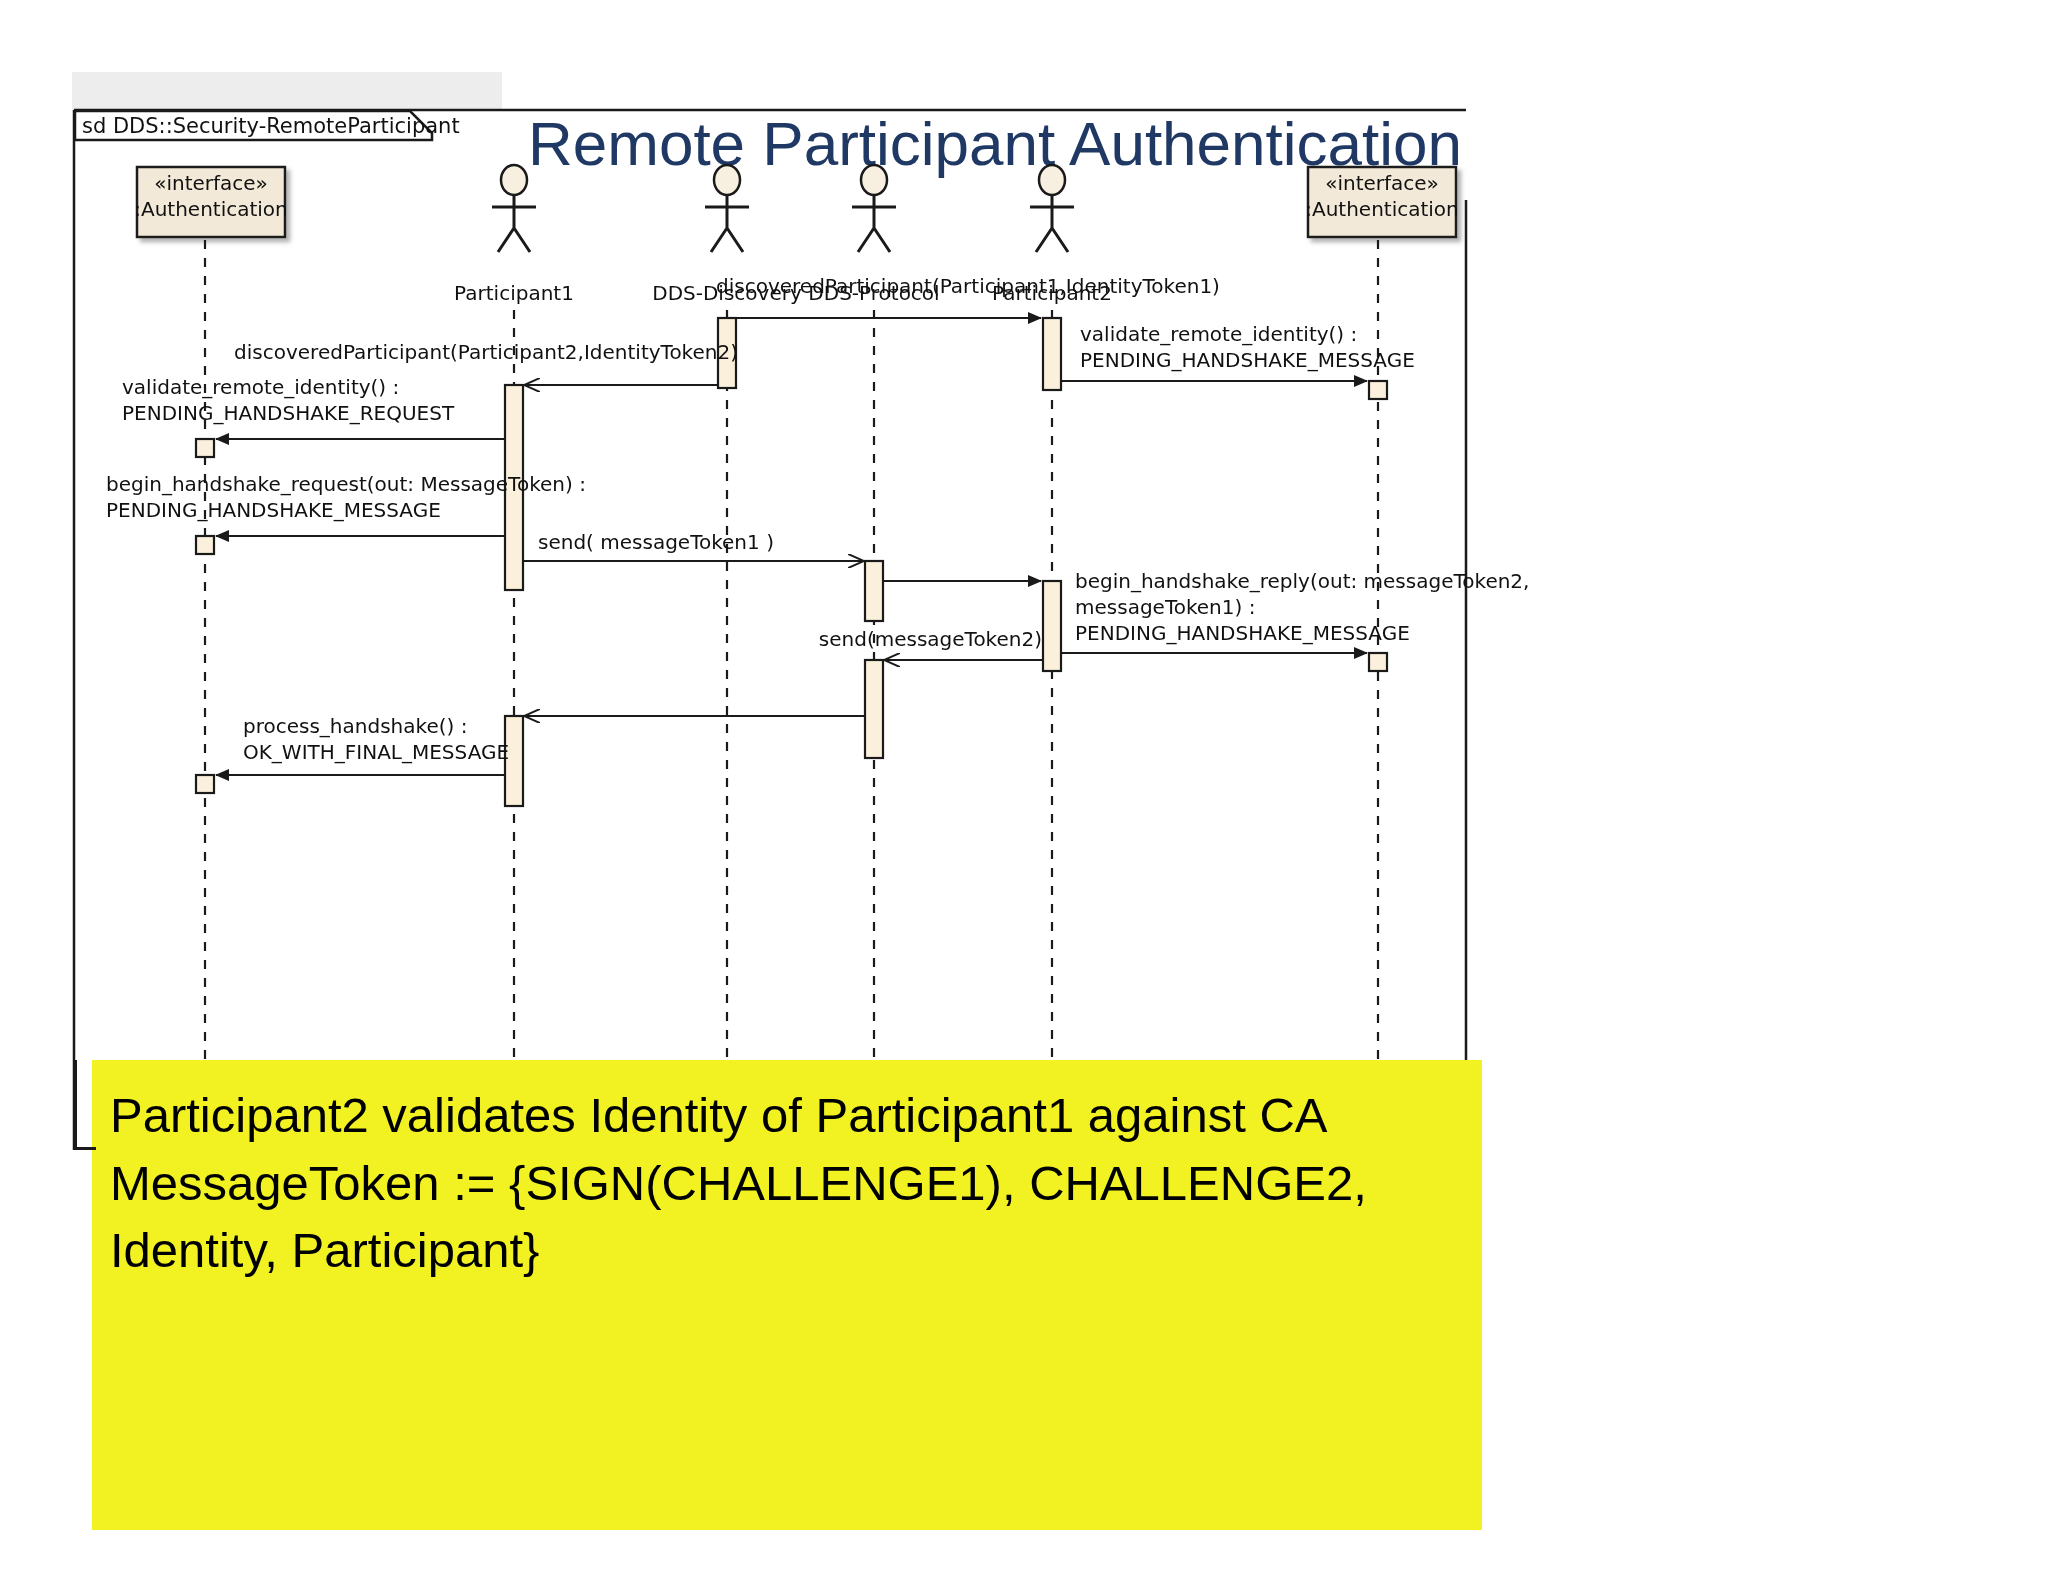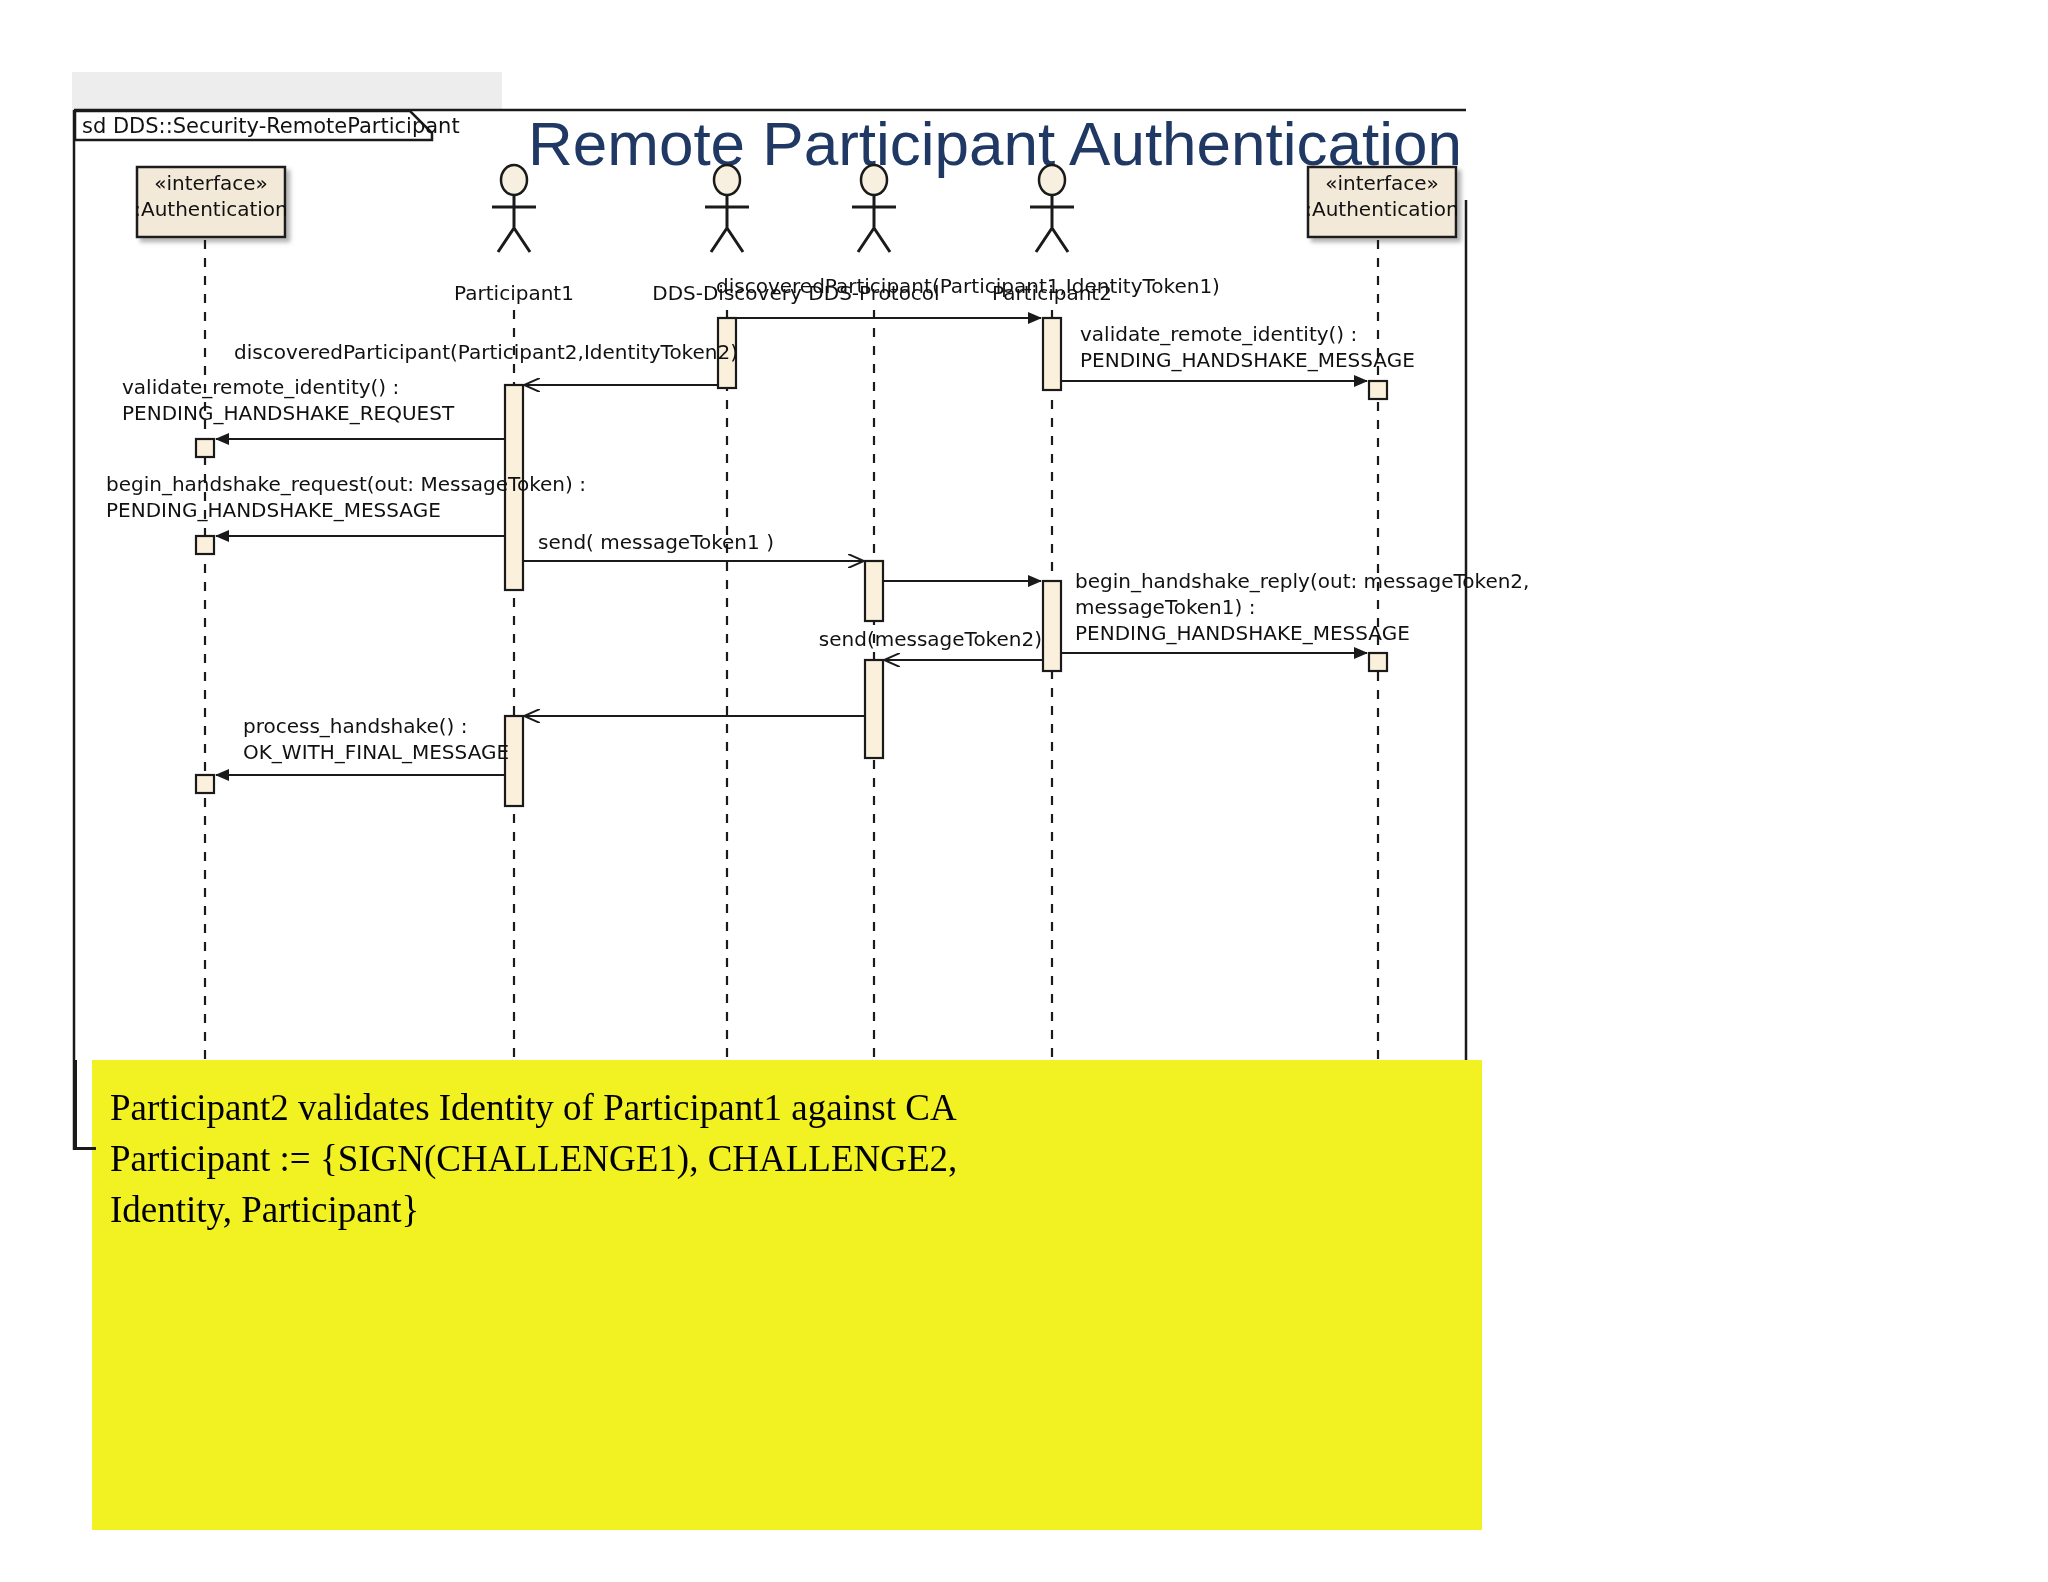"Participant2 validates Identity of" .callout-text { font-family: Liberation Serif, serif -> Liberation Sans, sans-serif; font-size: 37px -> 49px }
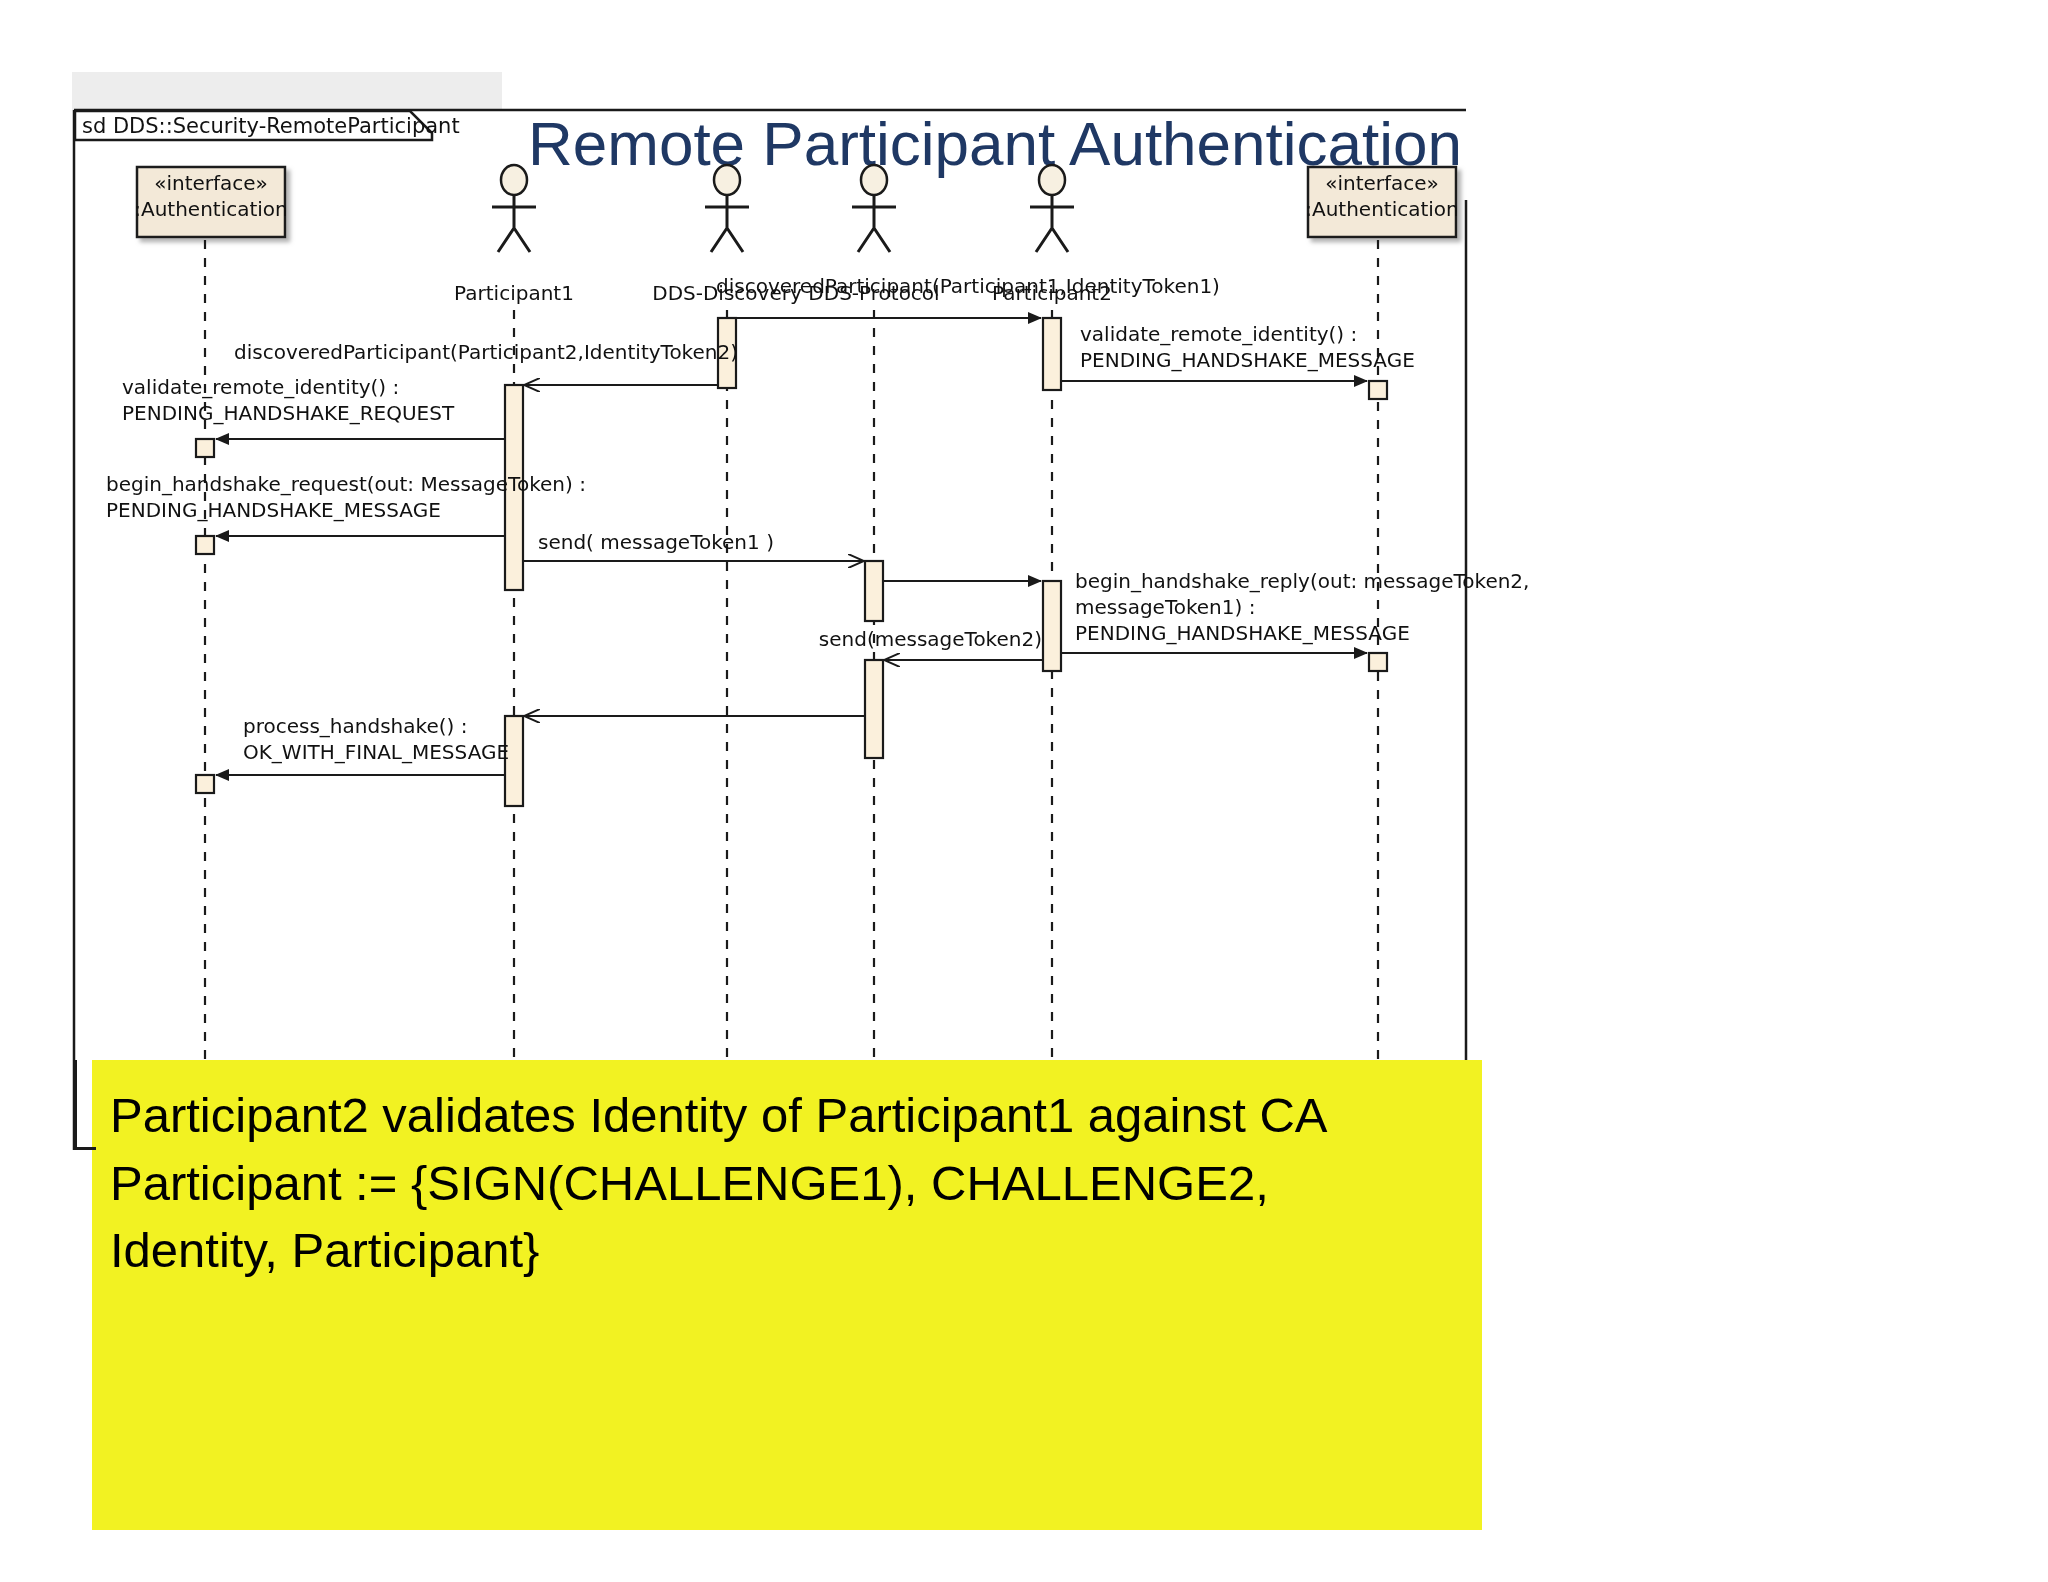"Participant := {SIGN(CHALLENGE1)," div.callout-text { text: Participant -> MessageToken }
